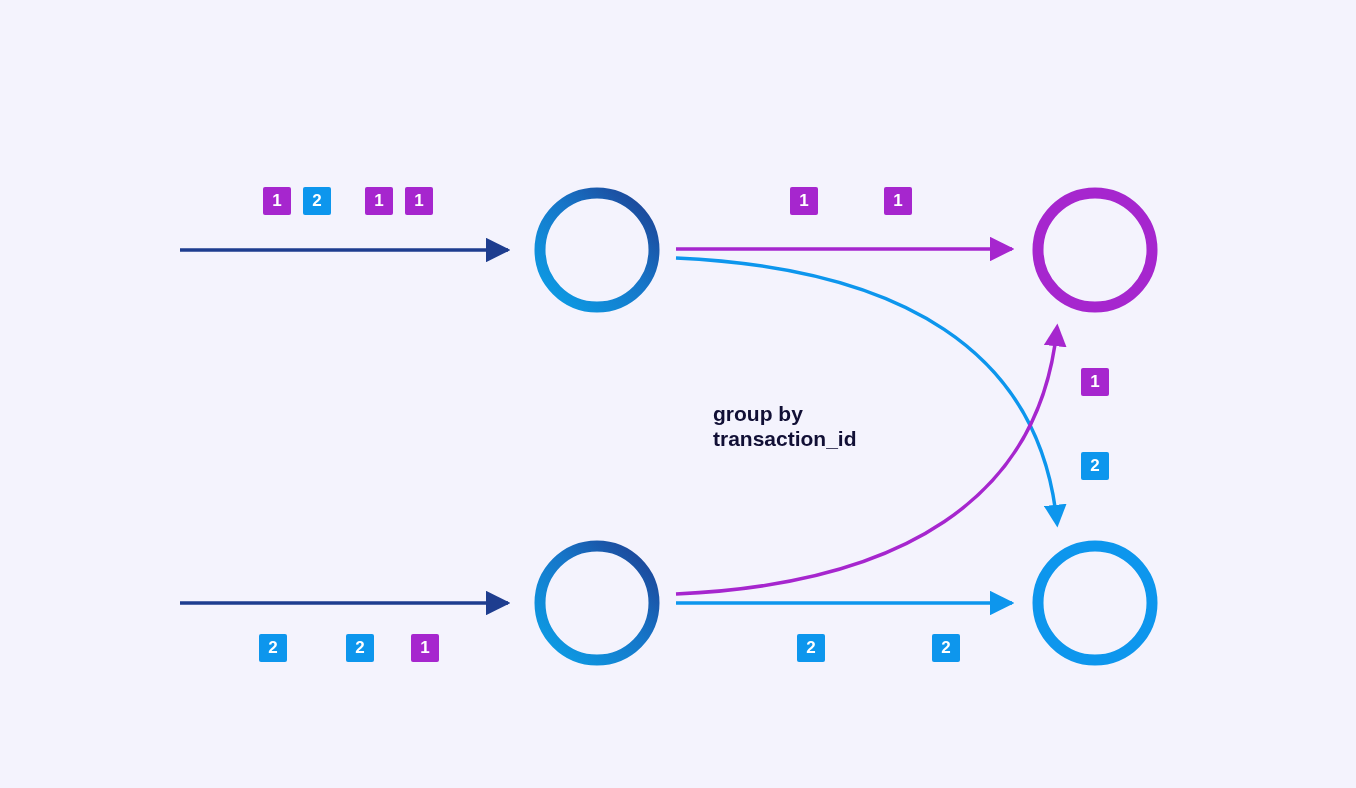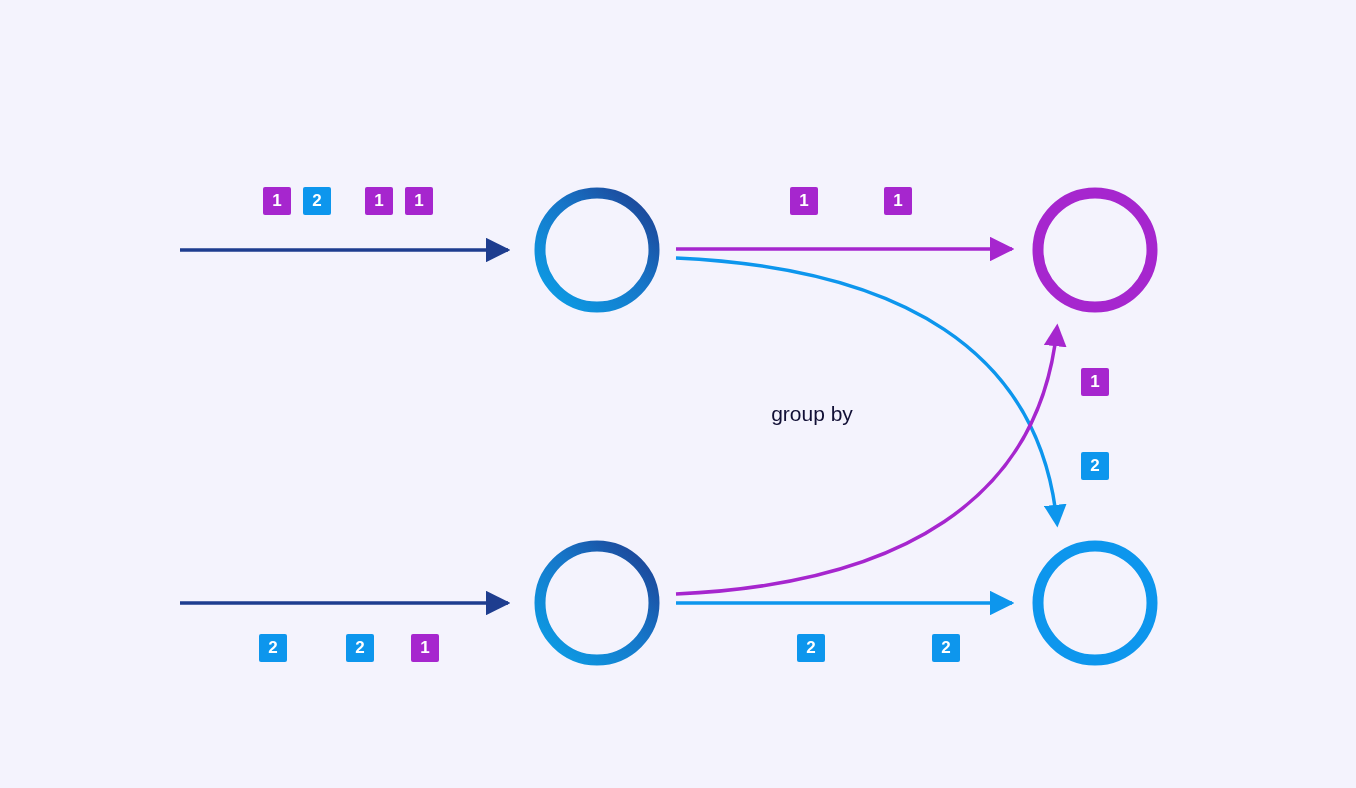"group by" .group-label { font-weight: normal -> bold; text-align: center -> left }
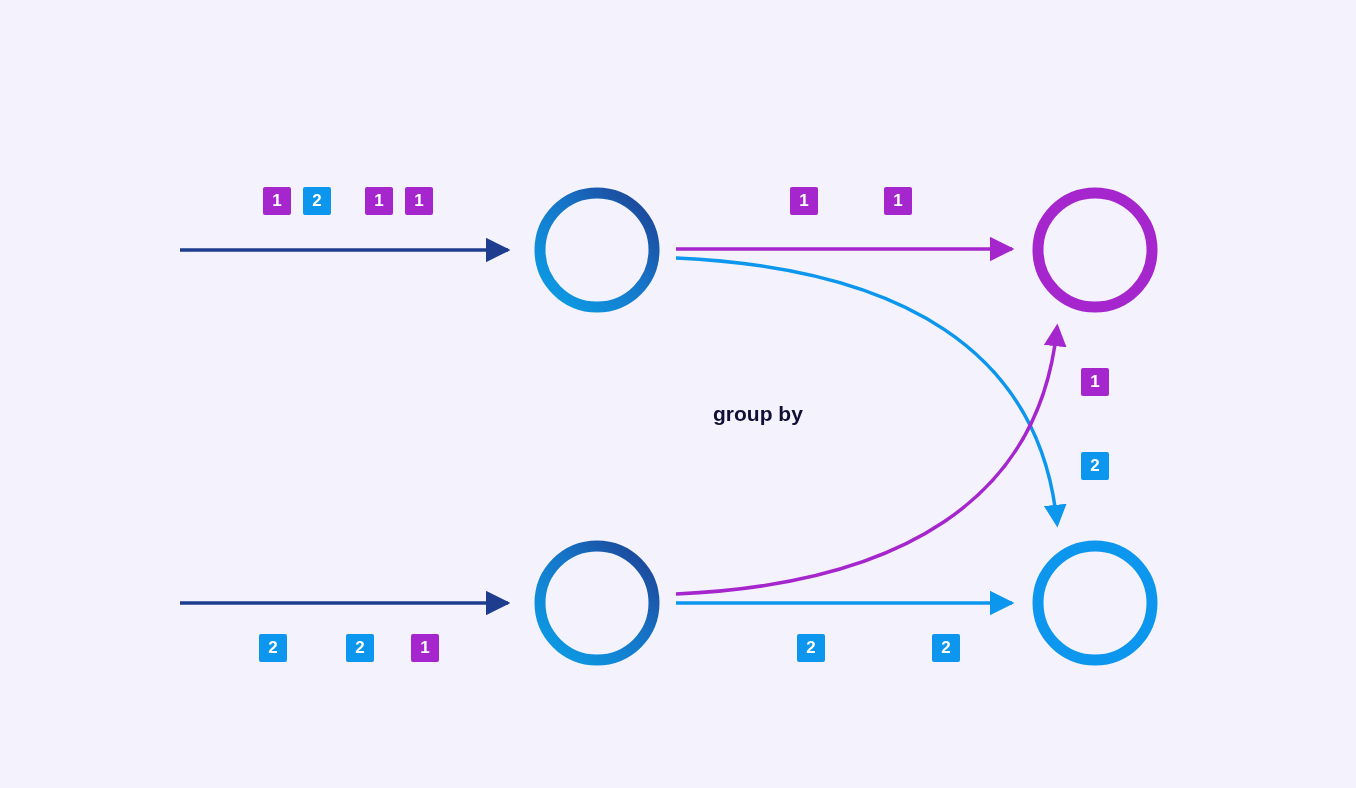"transaction_id" span.line { html: none -> <span>transaction_id</span> }
